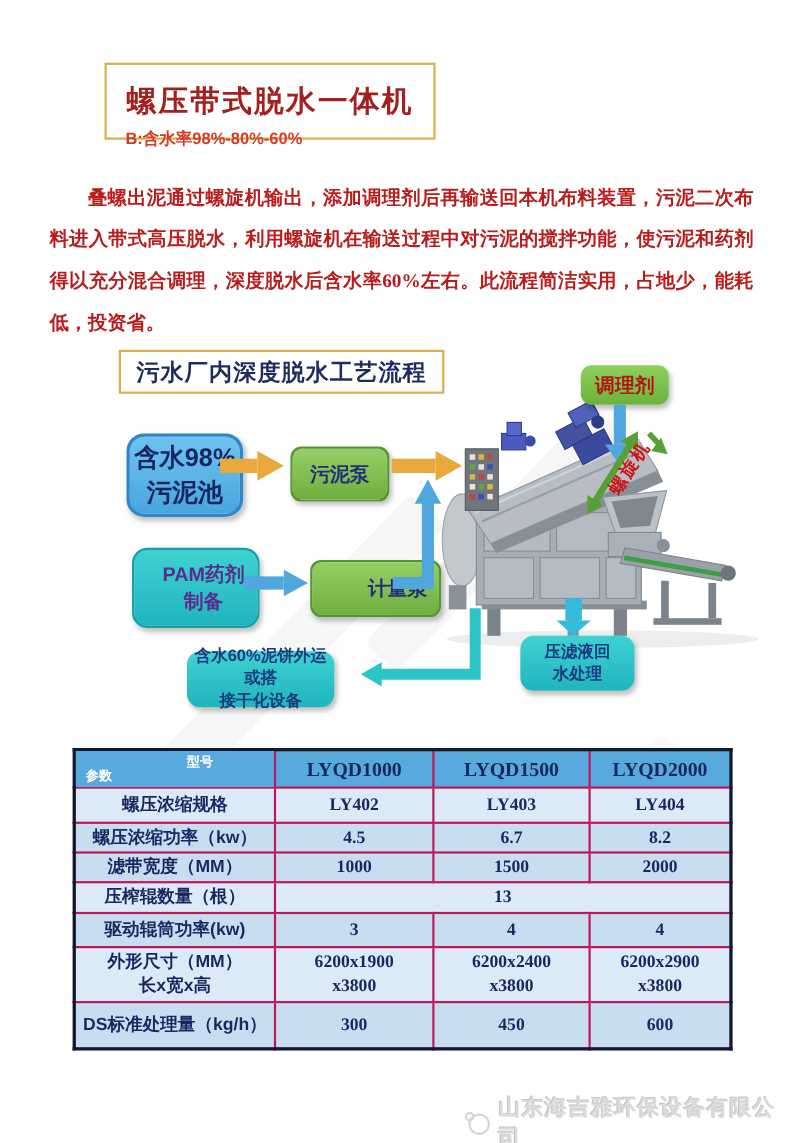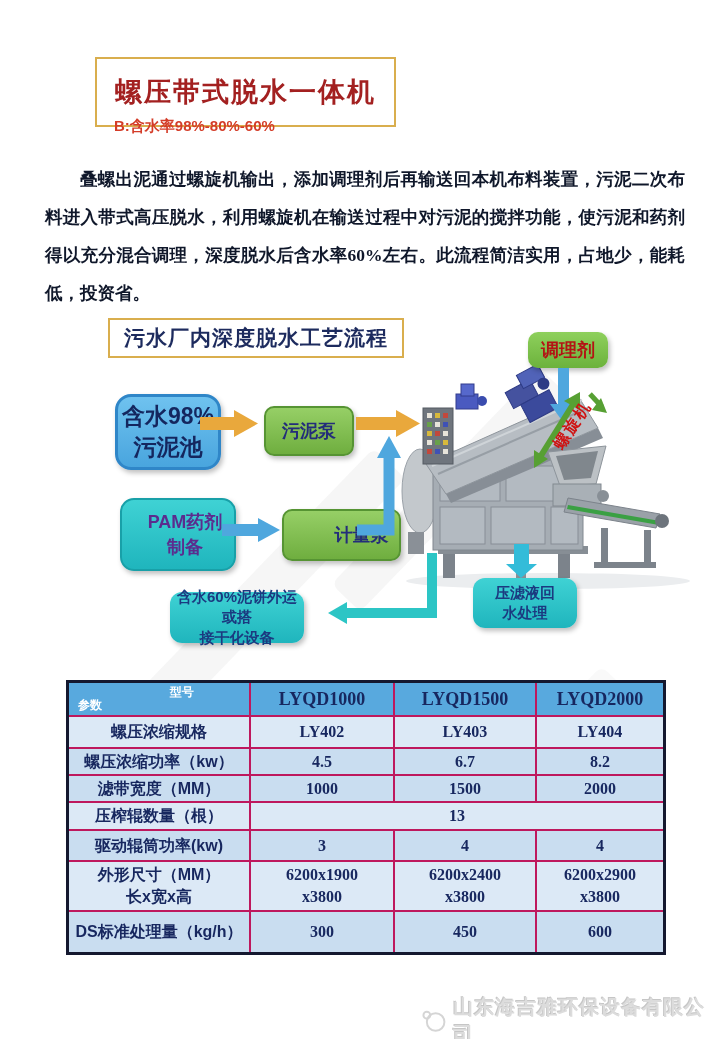"叠螺出泥通过螺旋机输出，添加调理剂后再输送回本机布料装置，污泥二次布料进入带式高" .paragraph { color: #0f172a -> #b91c1c }
